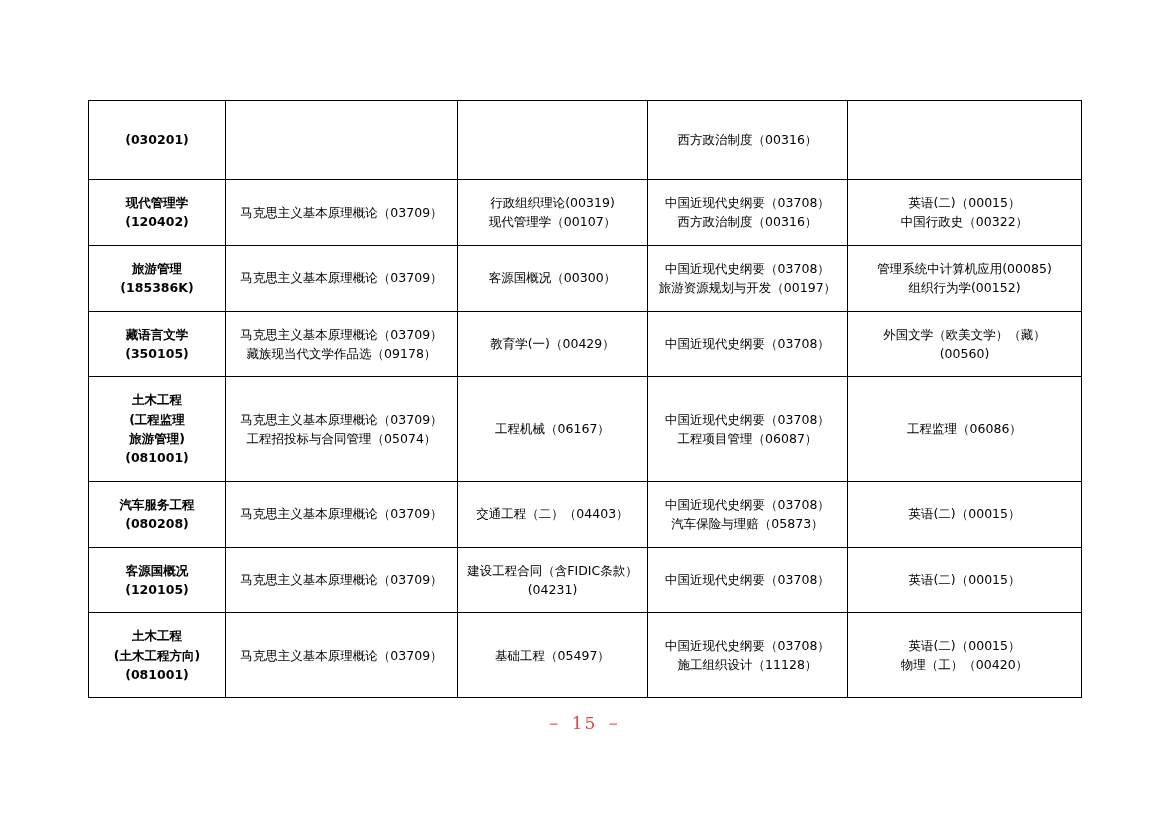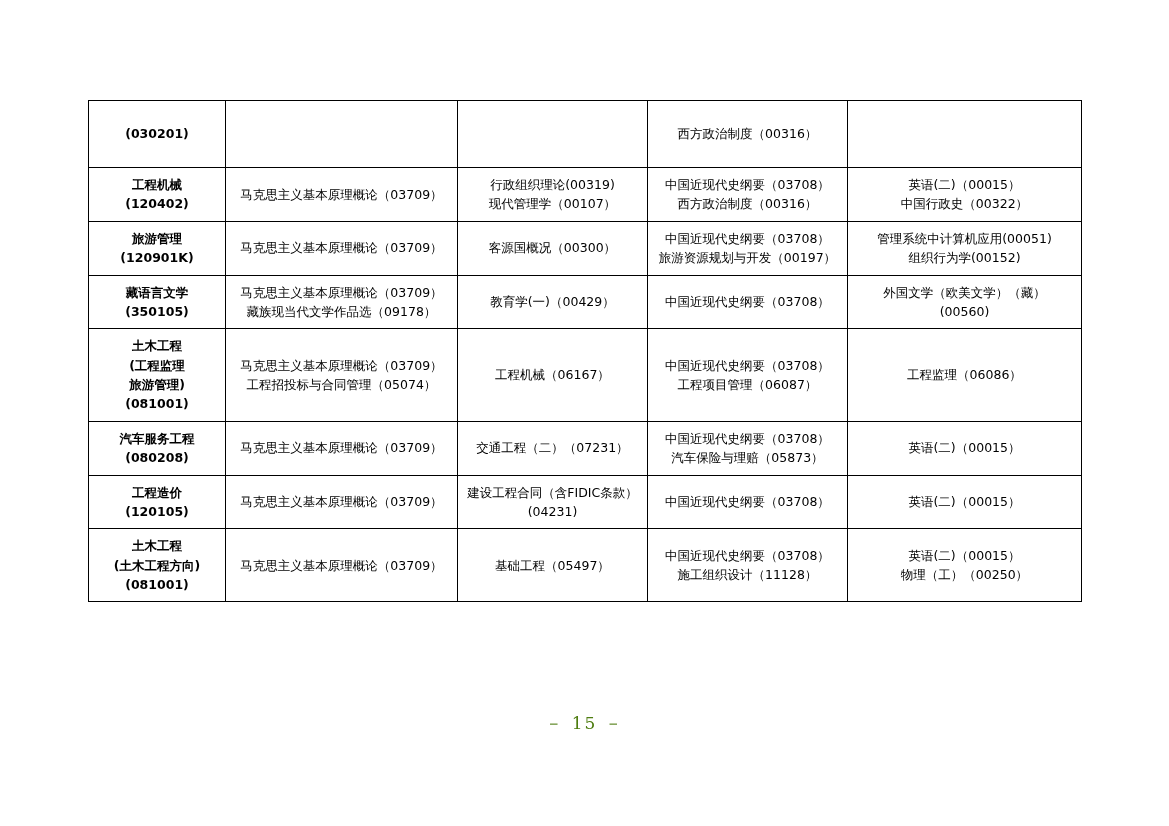"(030201)" table.exam td { padding: 7px 4px -> 13px 4px }
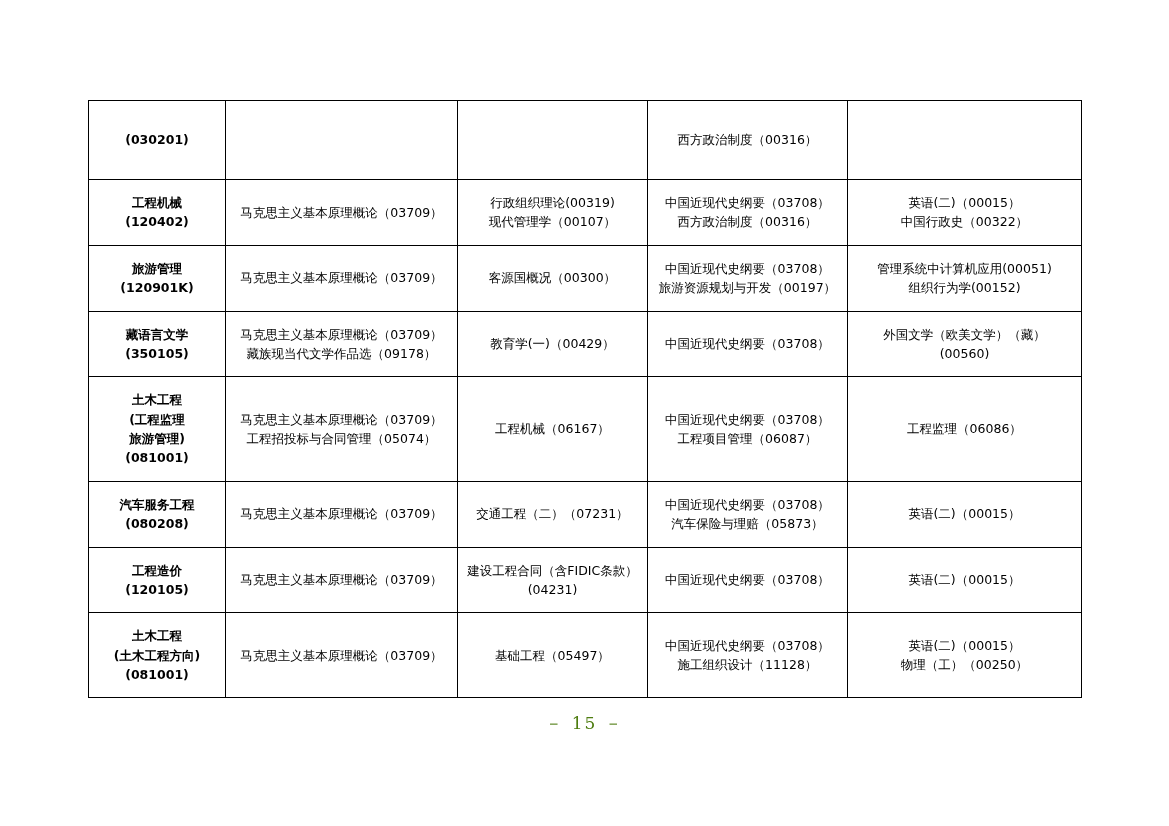"工程机械" span.cellline { text: 工程机械 -> 现代管理学 }
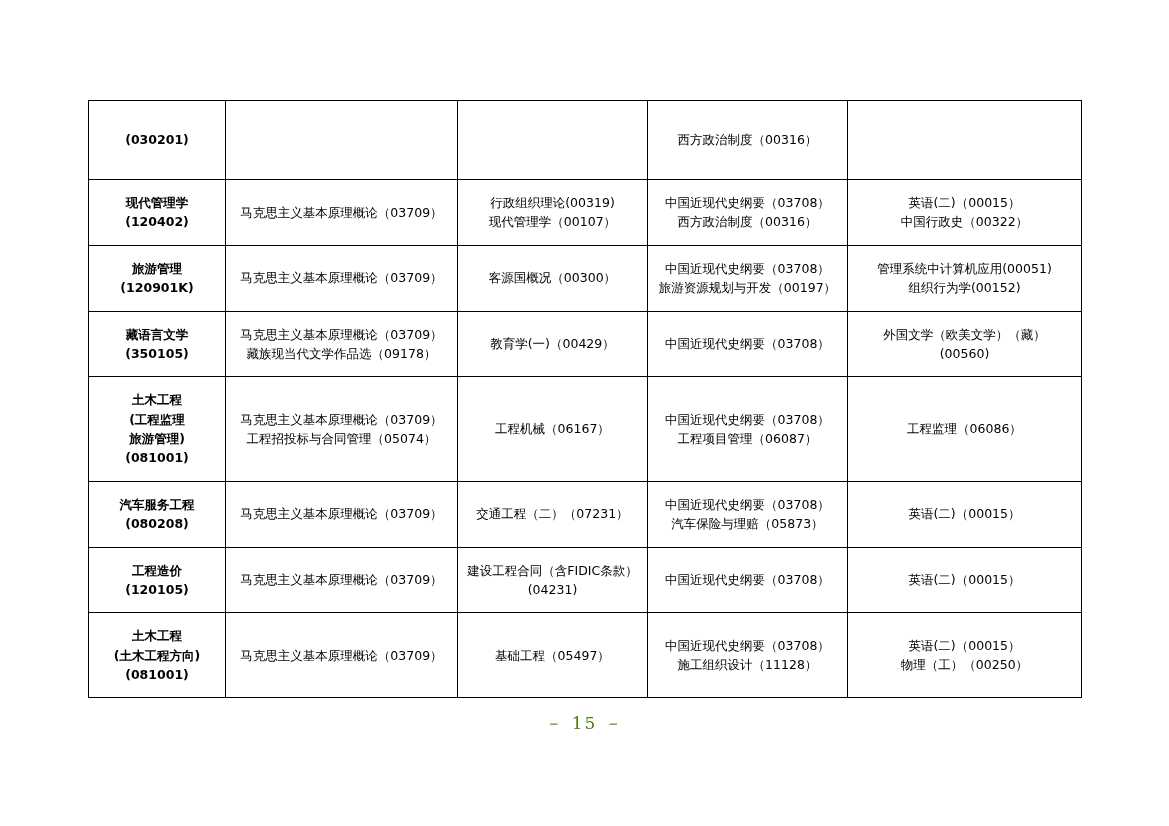"管理系统中计算机应用(00051)" span.cellline { text: 00051 -> 00085 }
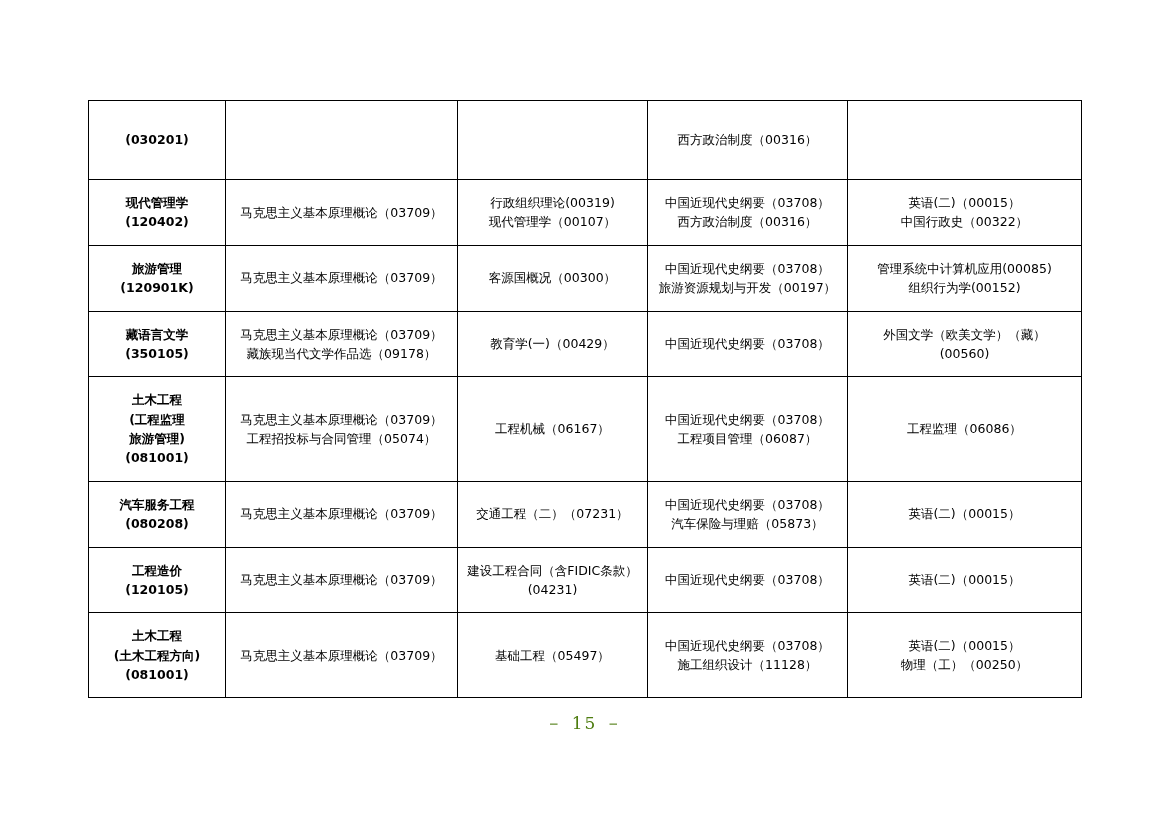"(120901K)" span.cellline { text: 120901K -> 185386K }
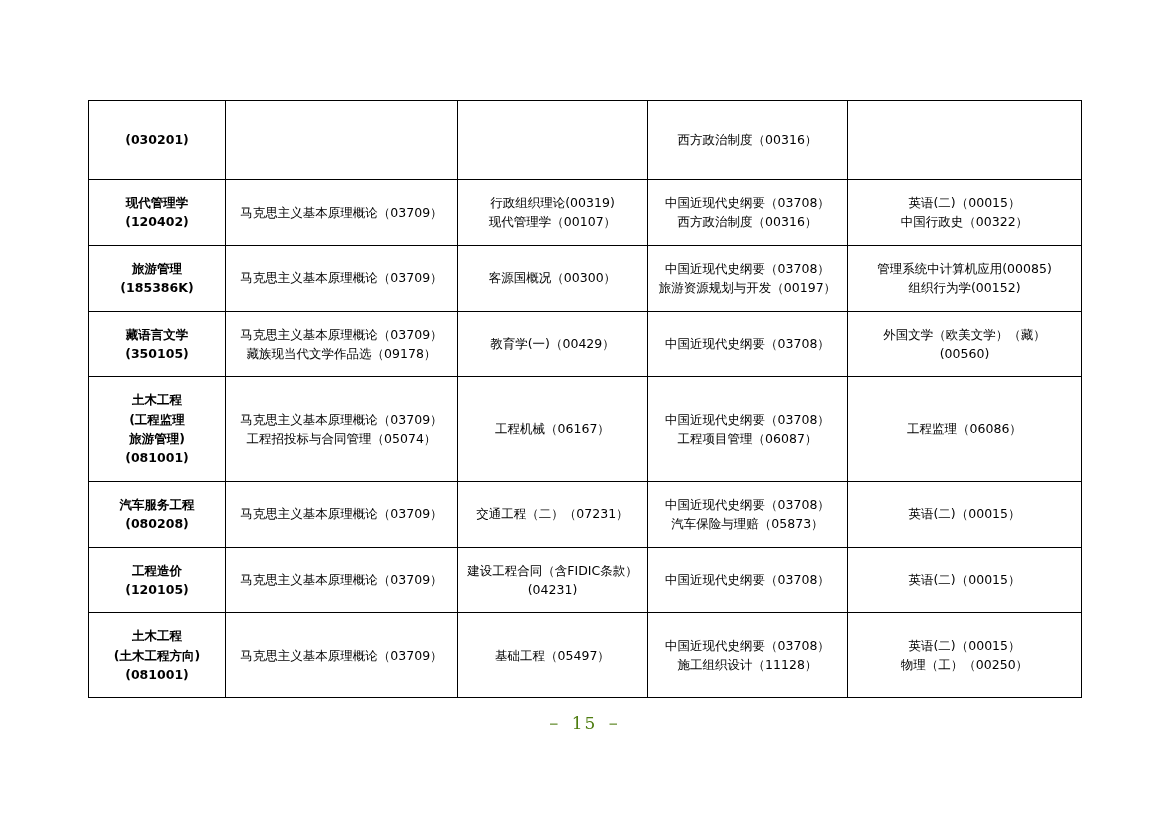"交通工程（二）（07231）" span.cellline { text: 07231 -> 04403 }
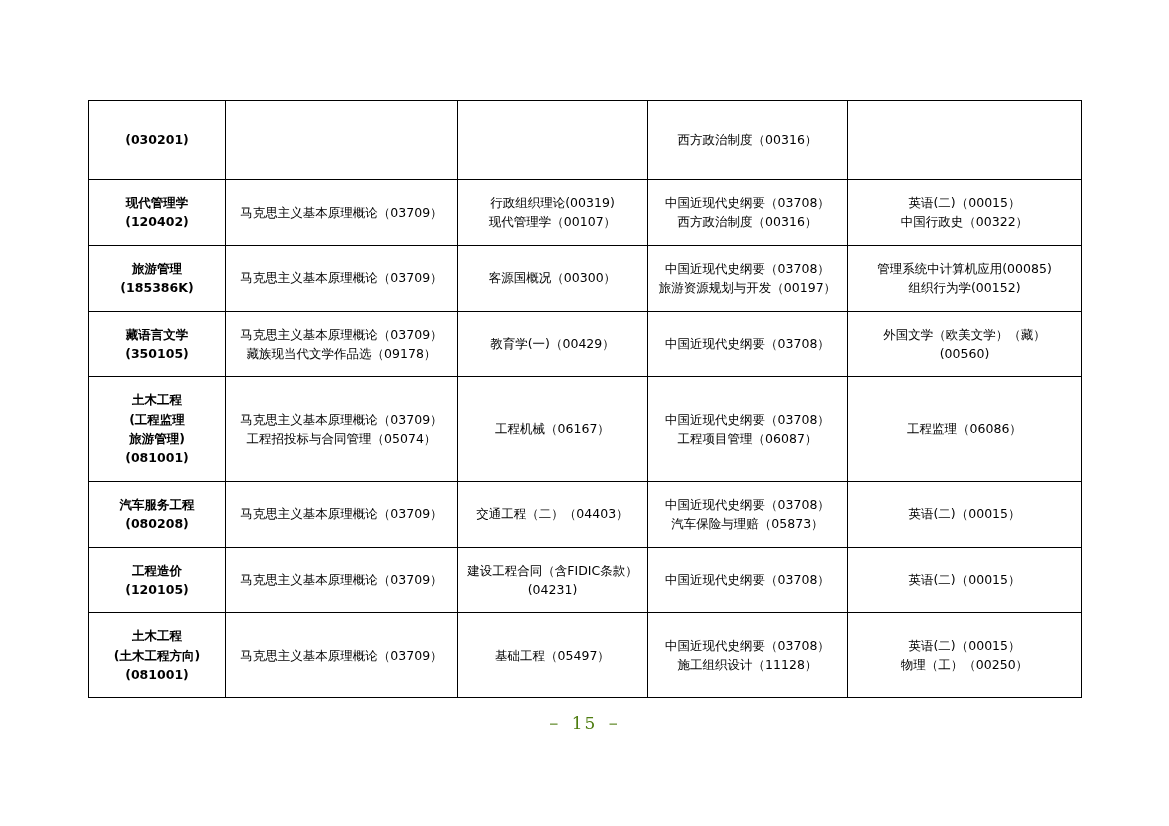"工程造价" span.cellline { text: 工程造价 -> 客源国概况 }
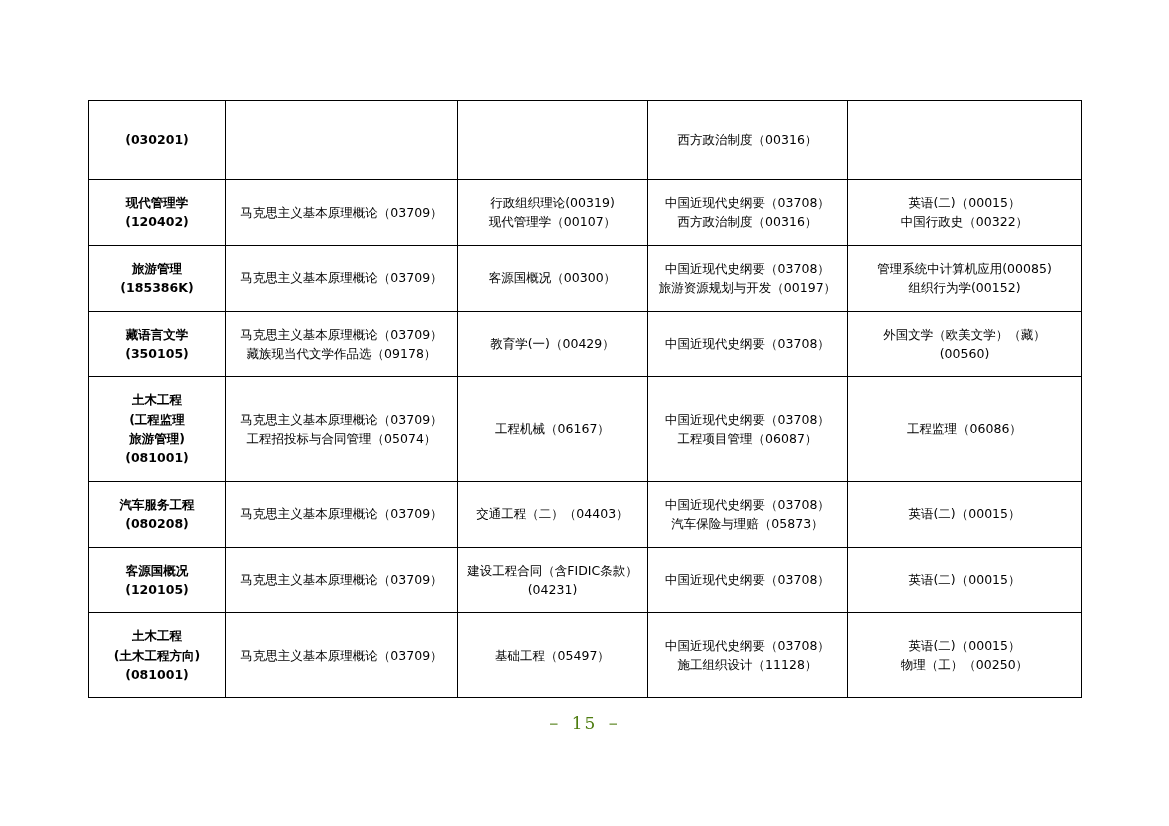"物理（工）（00250）" span.cellline { text: 00250 -> 00420 }
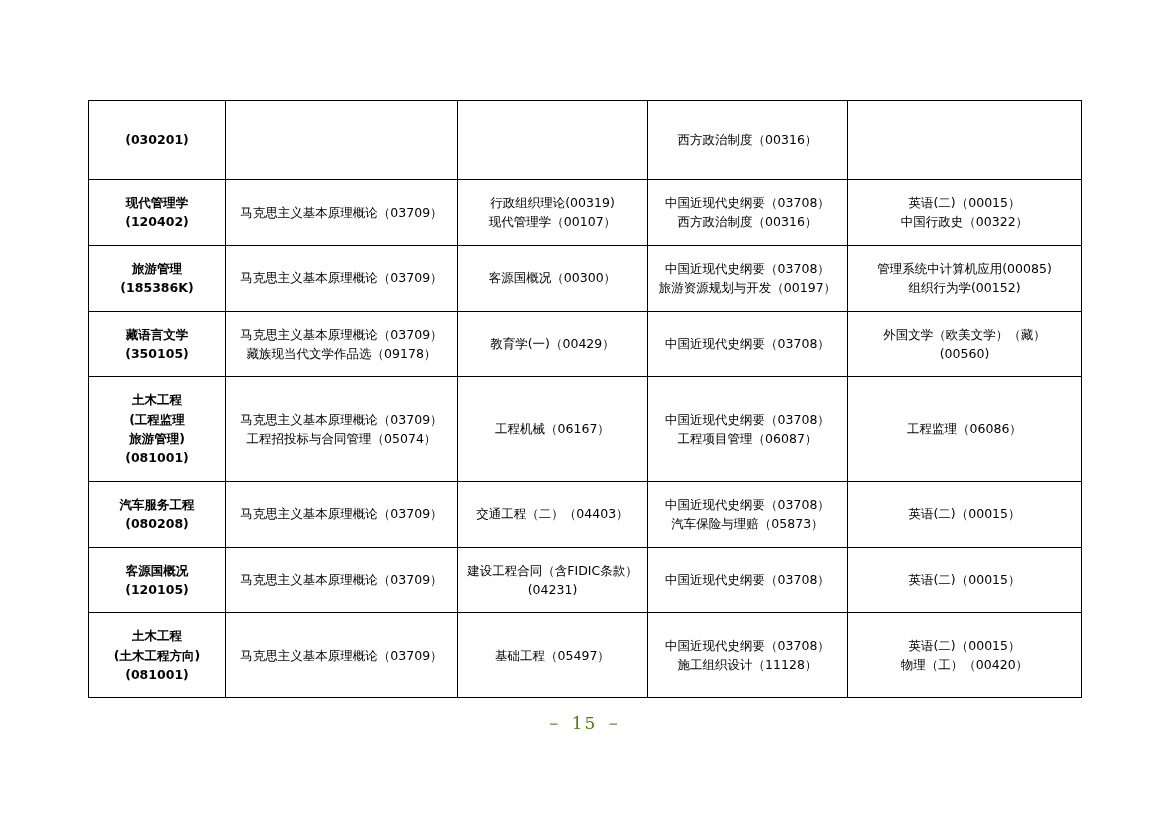"－ 15 －" .footer { color: #4d7c0f -> #ef4444 }
